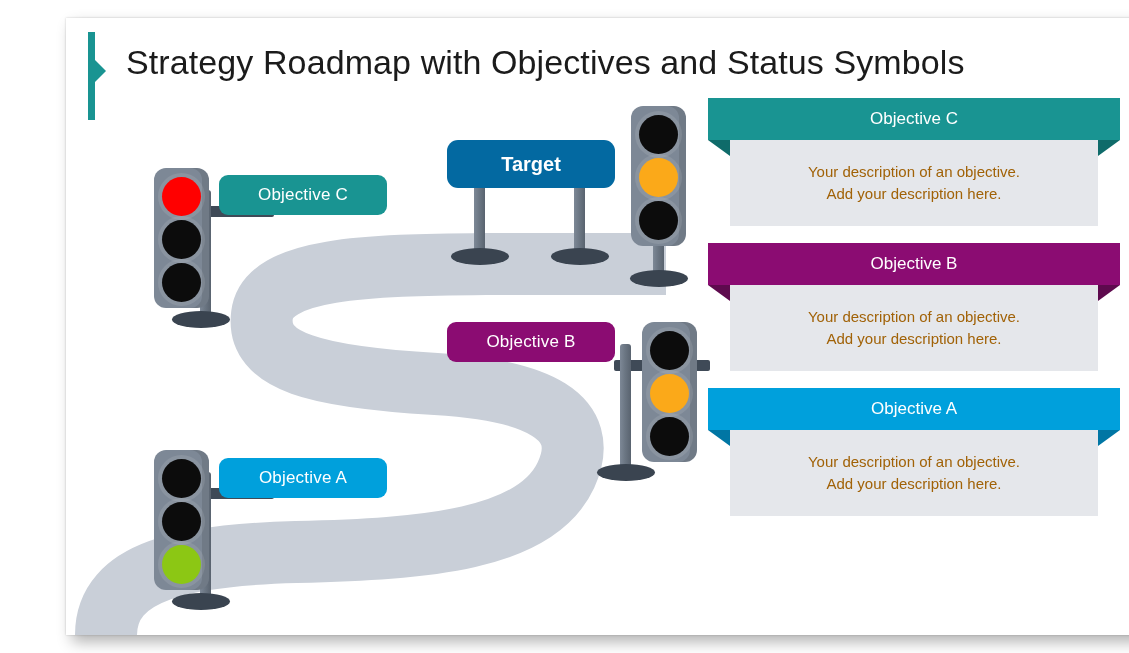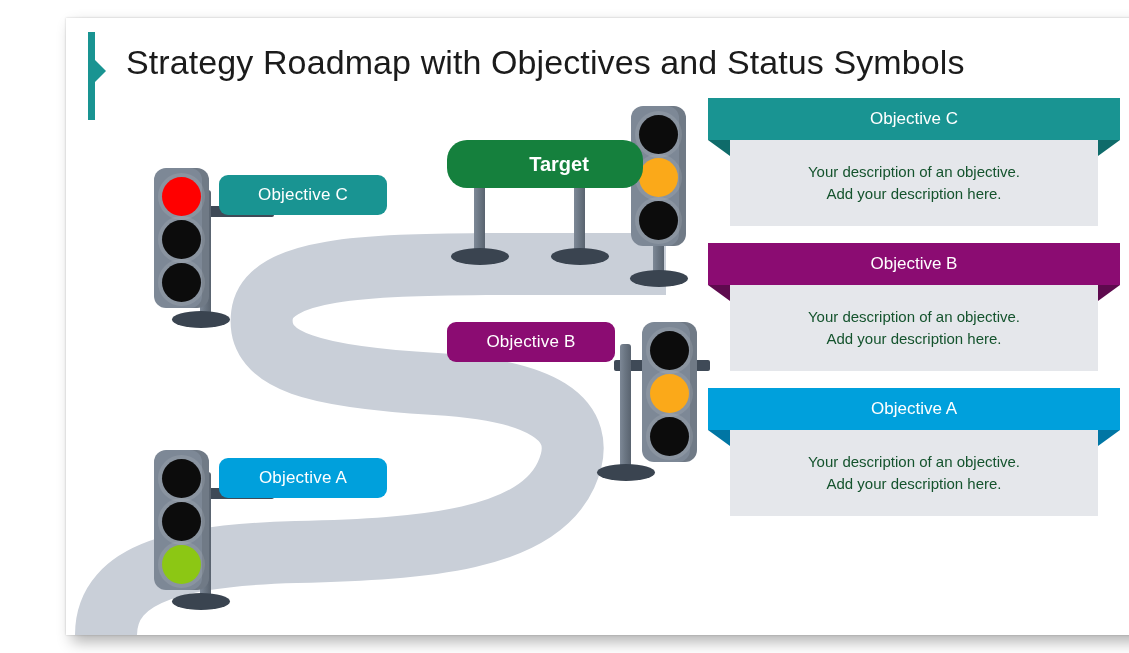"Target" .target-sign { background: #15803d -> #0369a1; border-radius: 20px -> 11px; padding-left: 28px -> none }
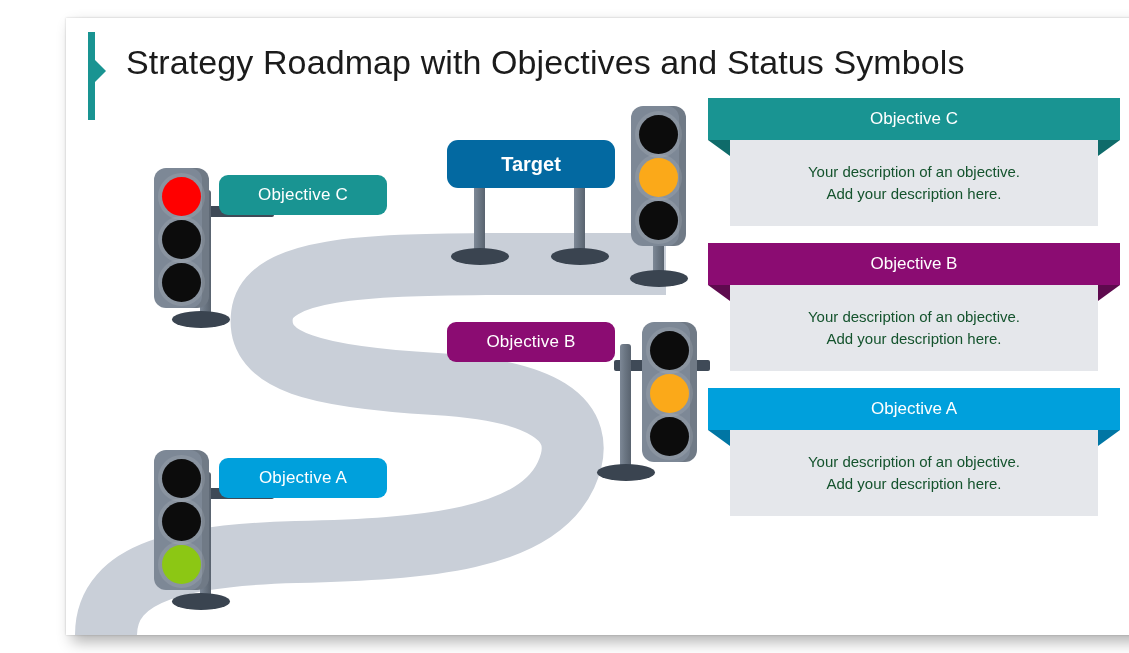"Your description of an objective." .card-body { color: #14532d -> #a16207 }
